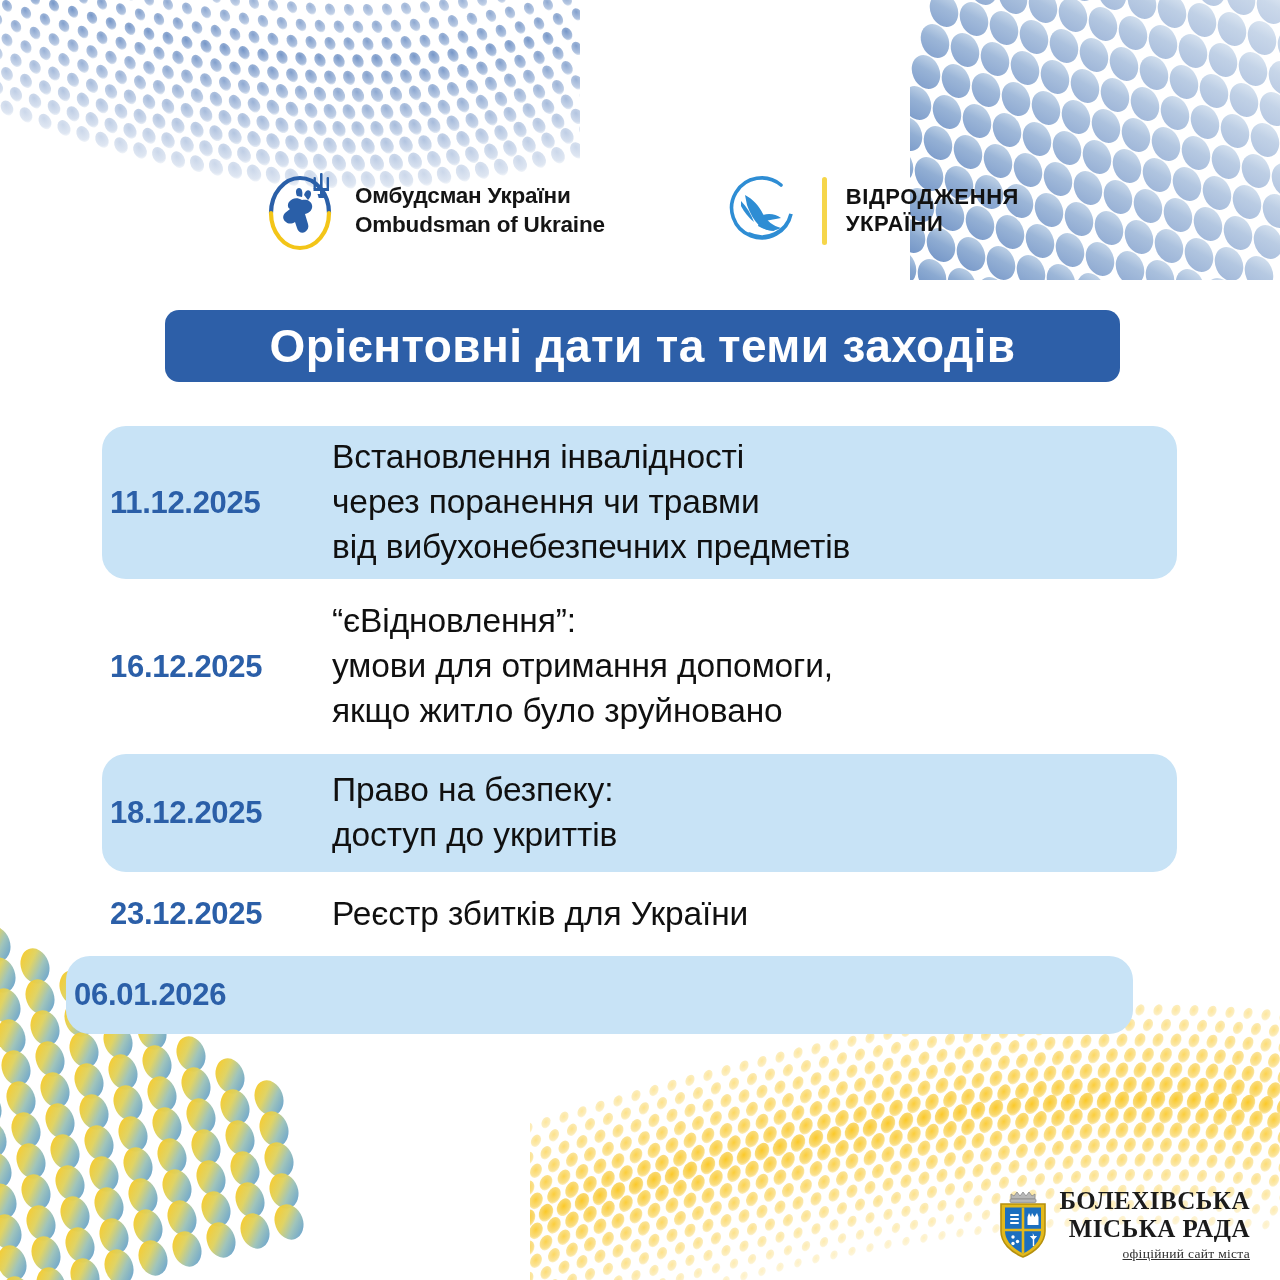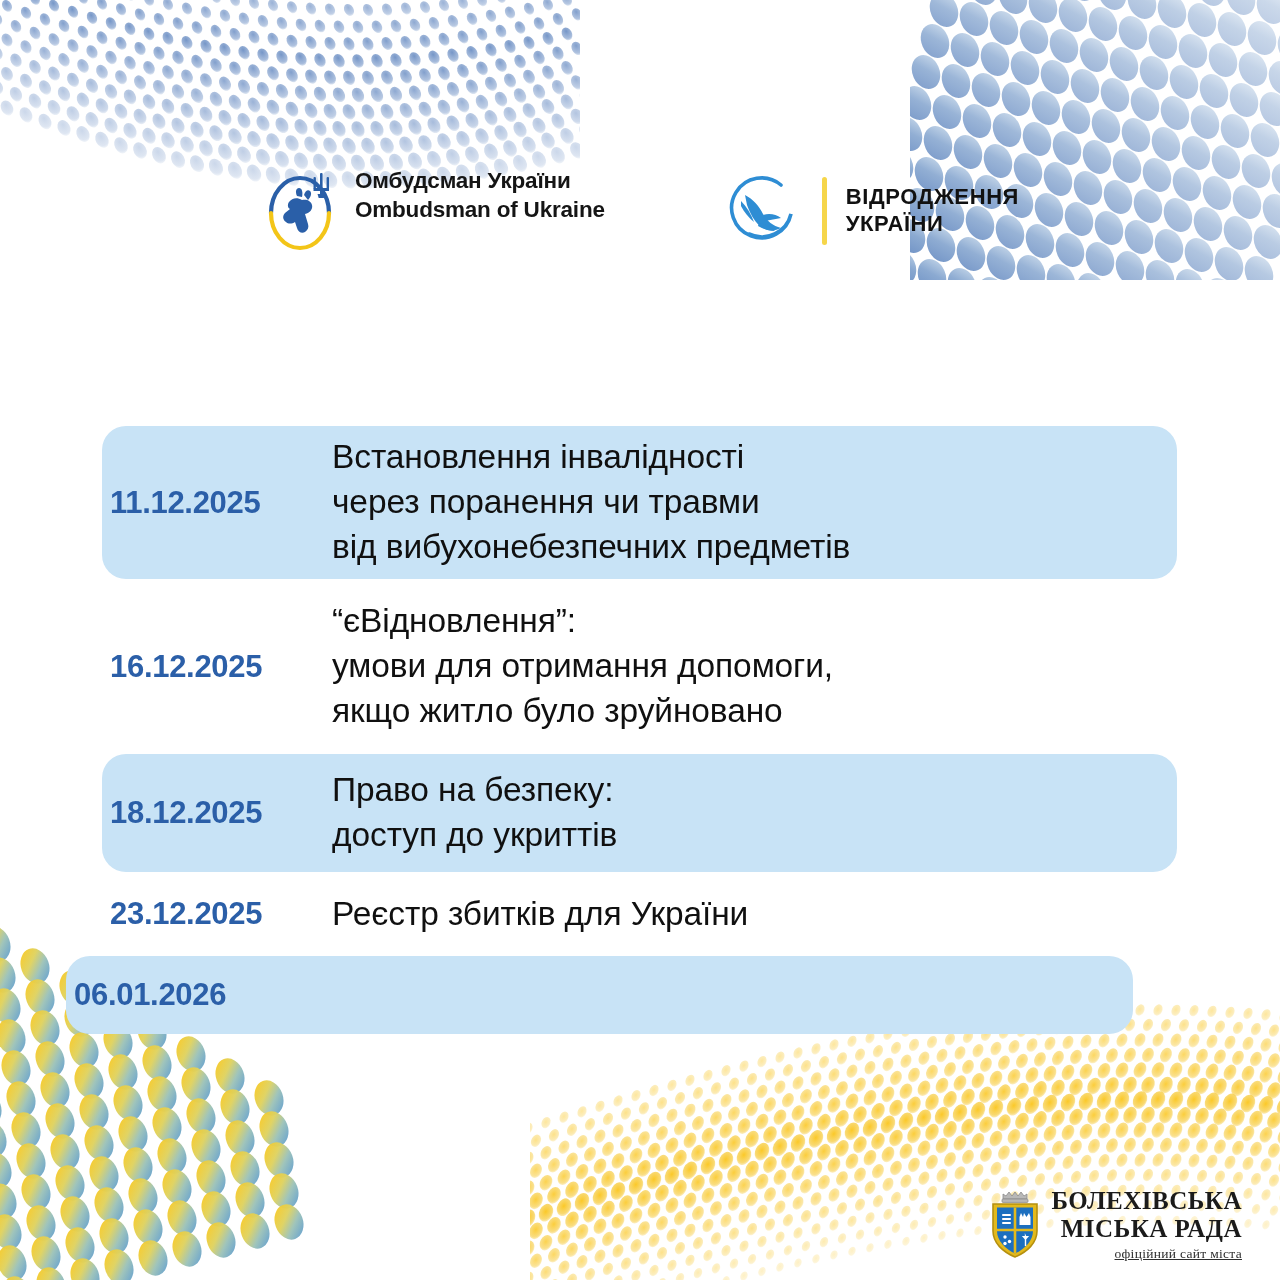"Омбудсман України" .logo-block { align-items: flex-start -> center }
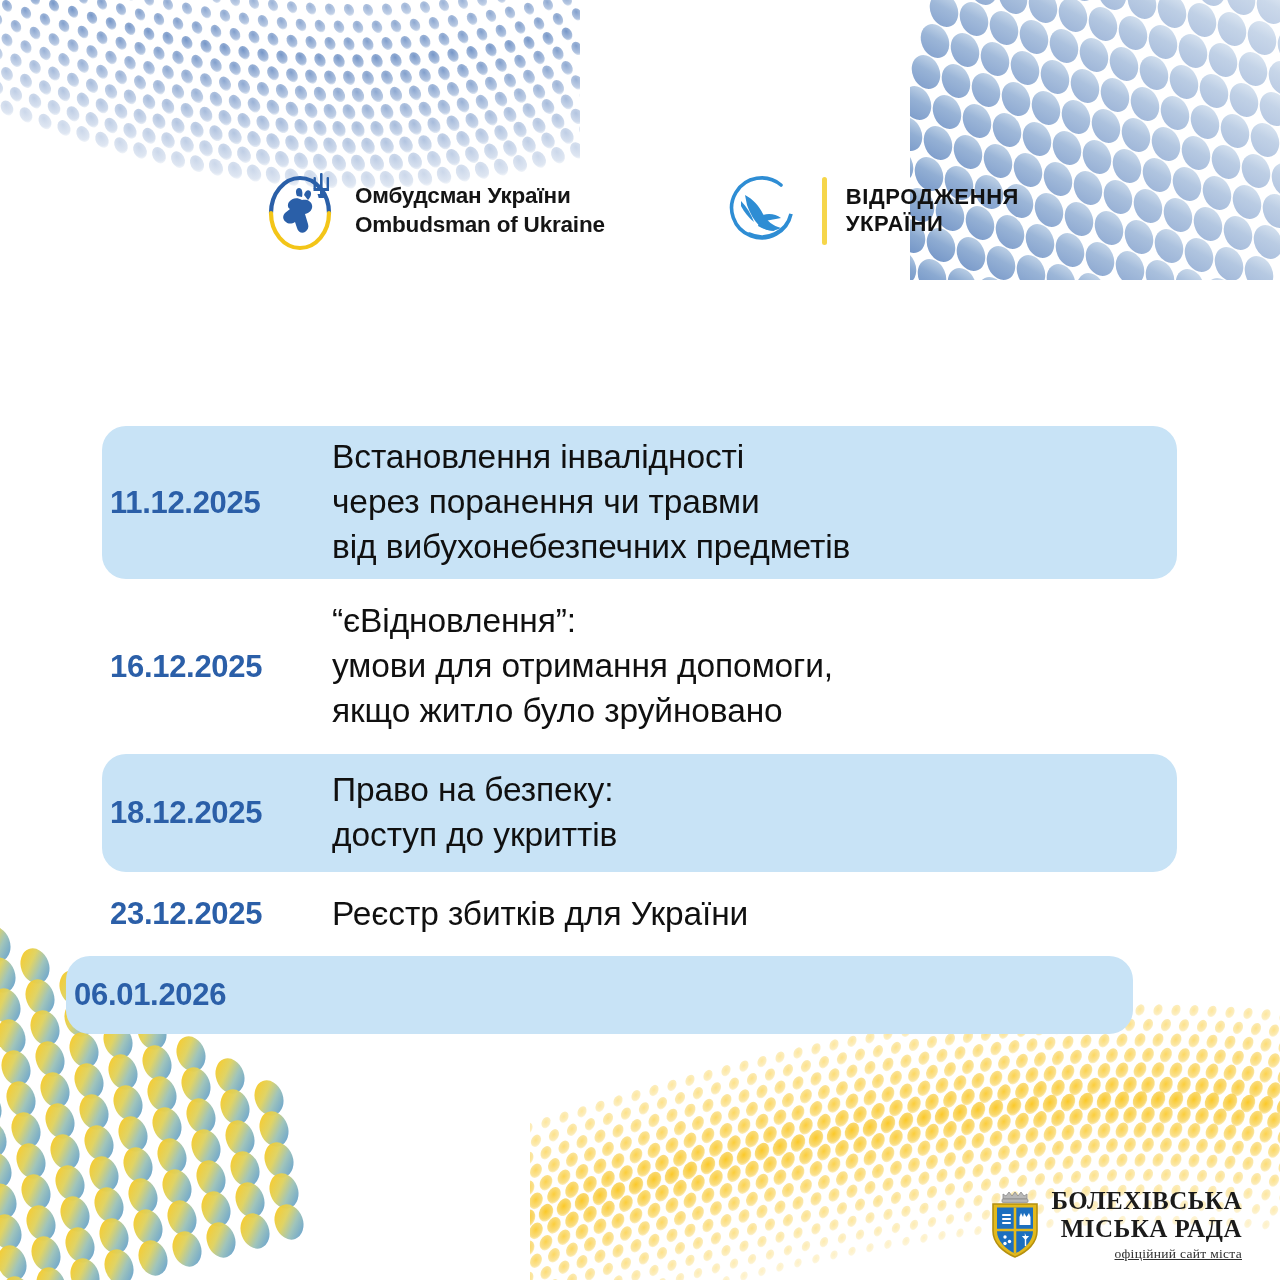"Орієнтовні дати та теми заходів" div { html: none -> <div> <div>Орієнтовні дати та теми заходів</div> </div> }
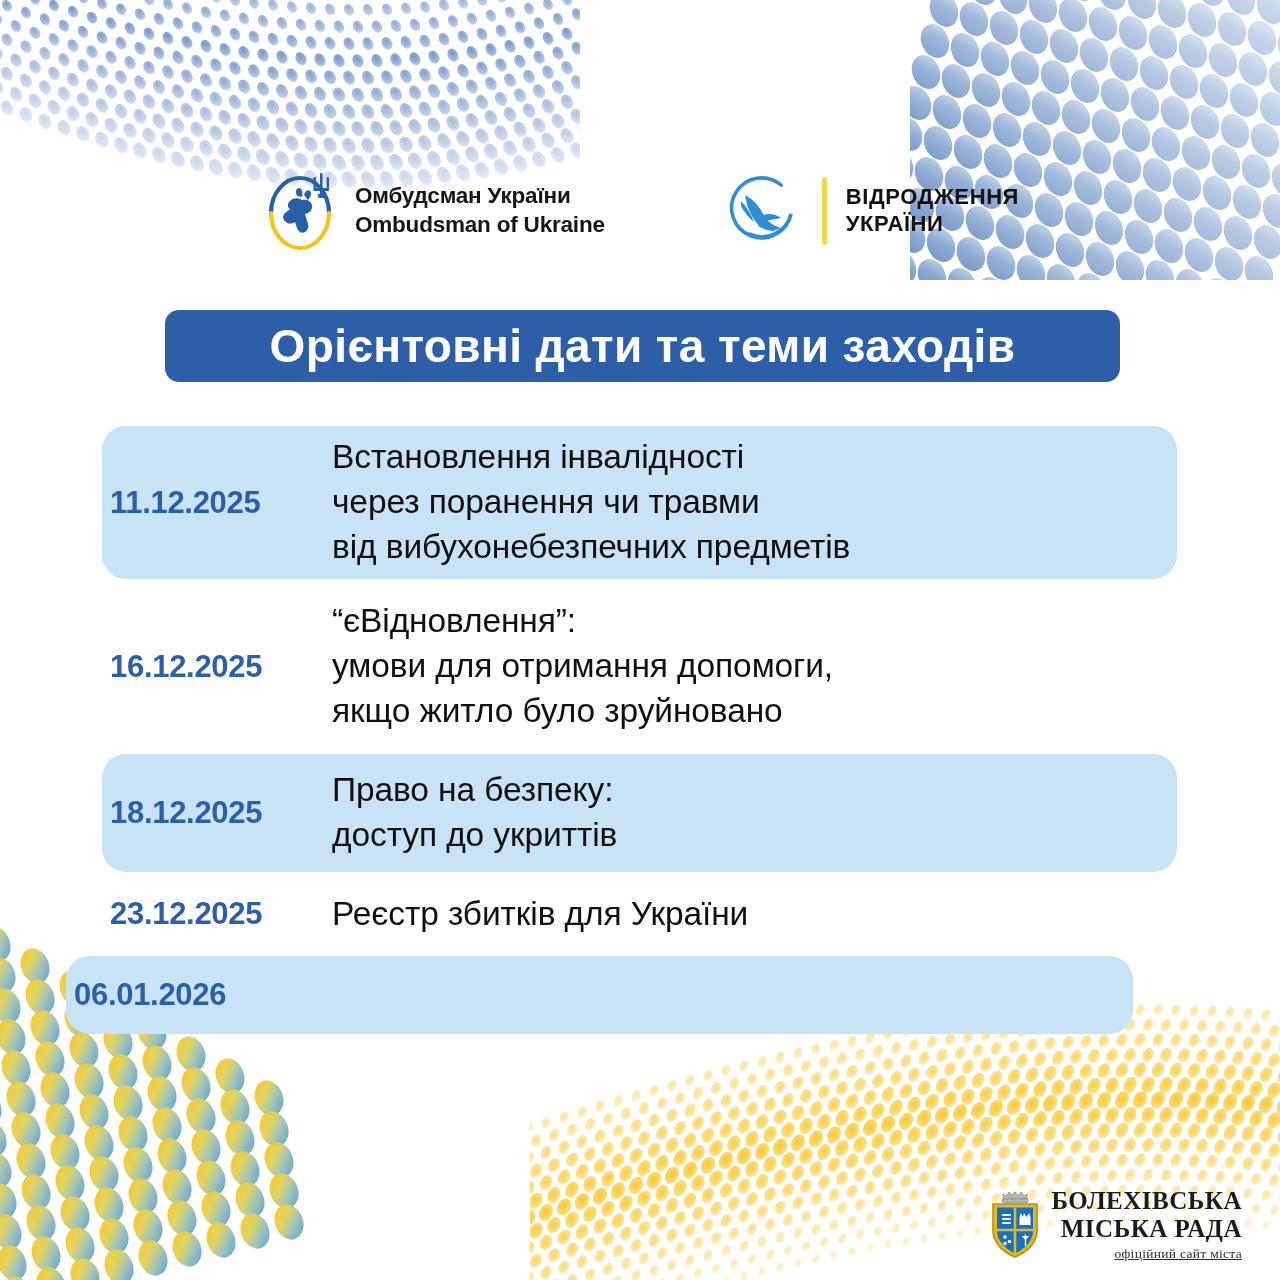"БОЛЕХІВСЬКА" #city-logo { right: 38px -> 30px }
